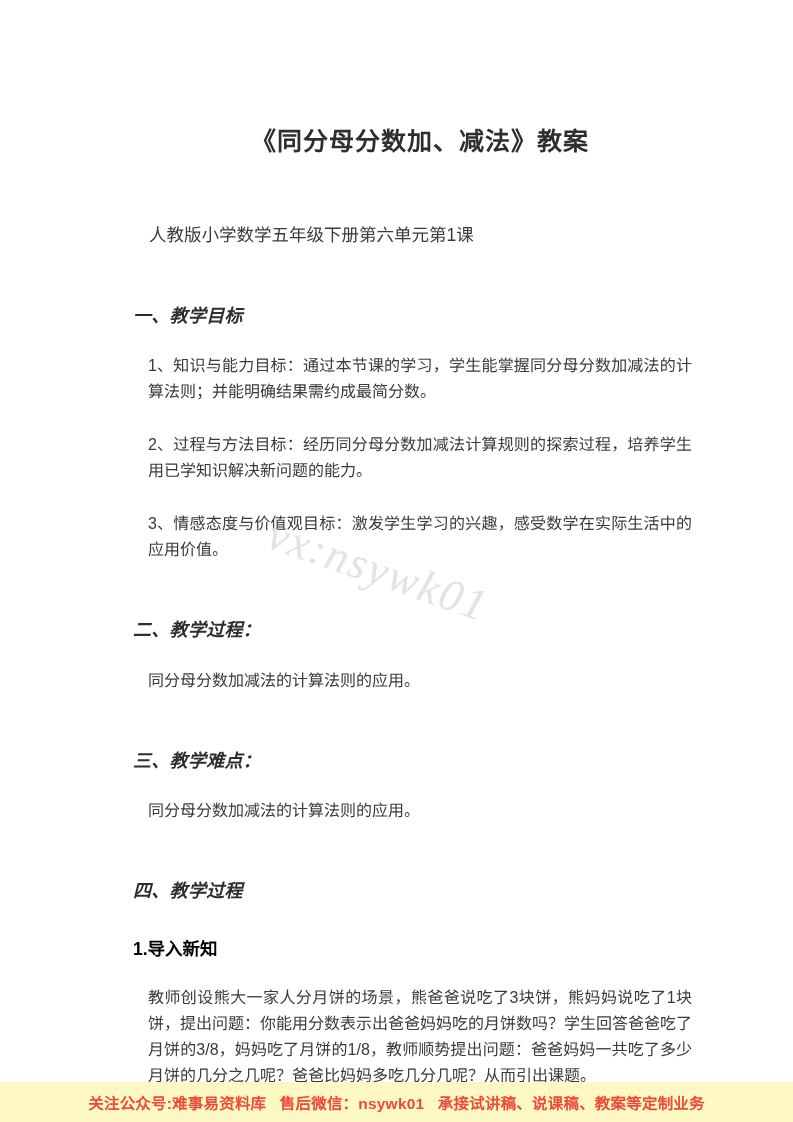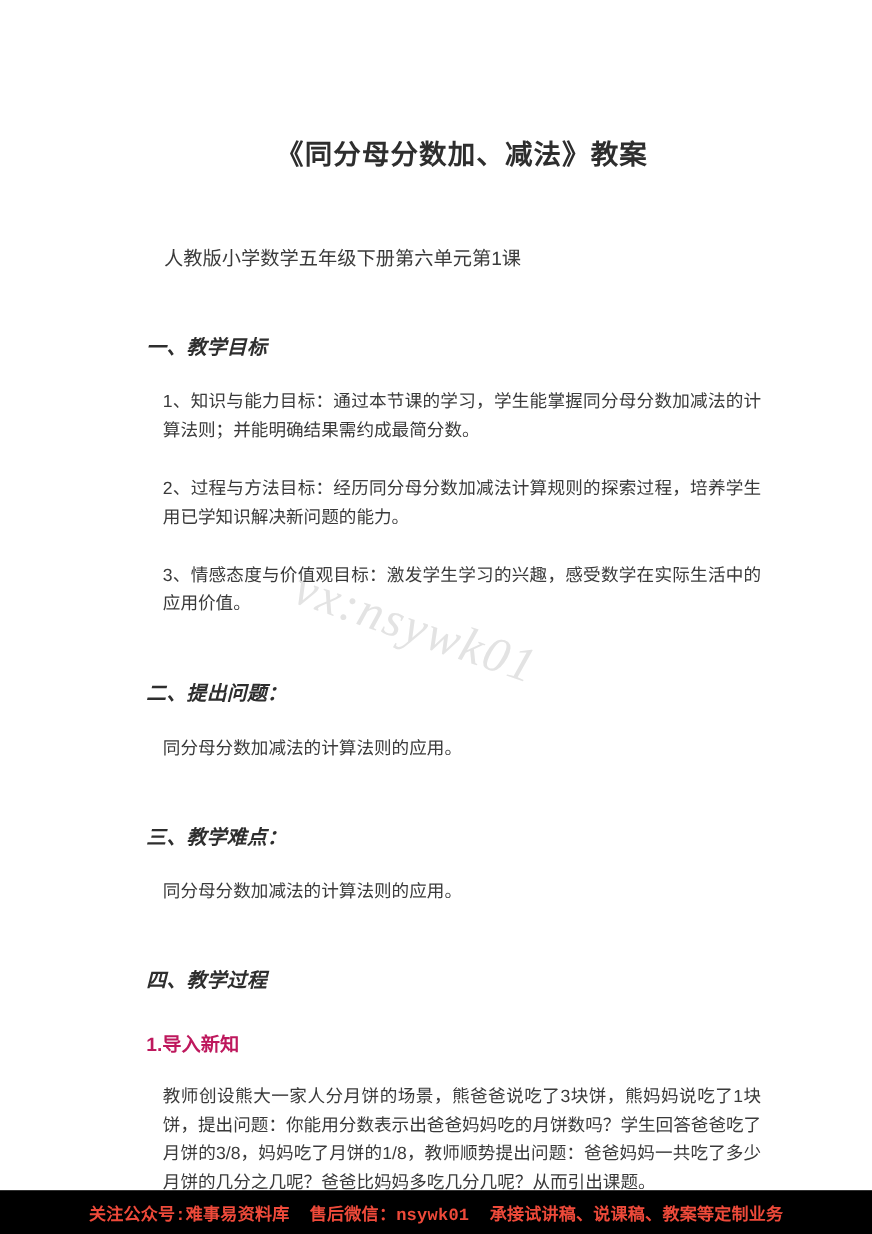"二、提出问题：" h2.section-heading { text: 提出问题 -> 教学过程 }
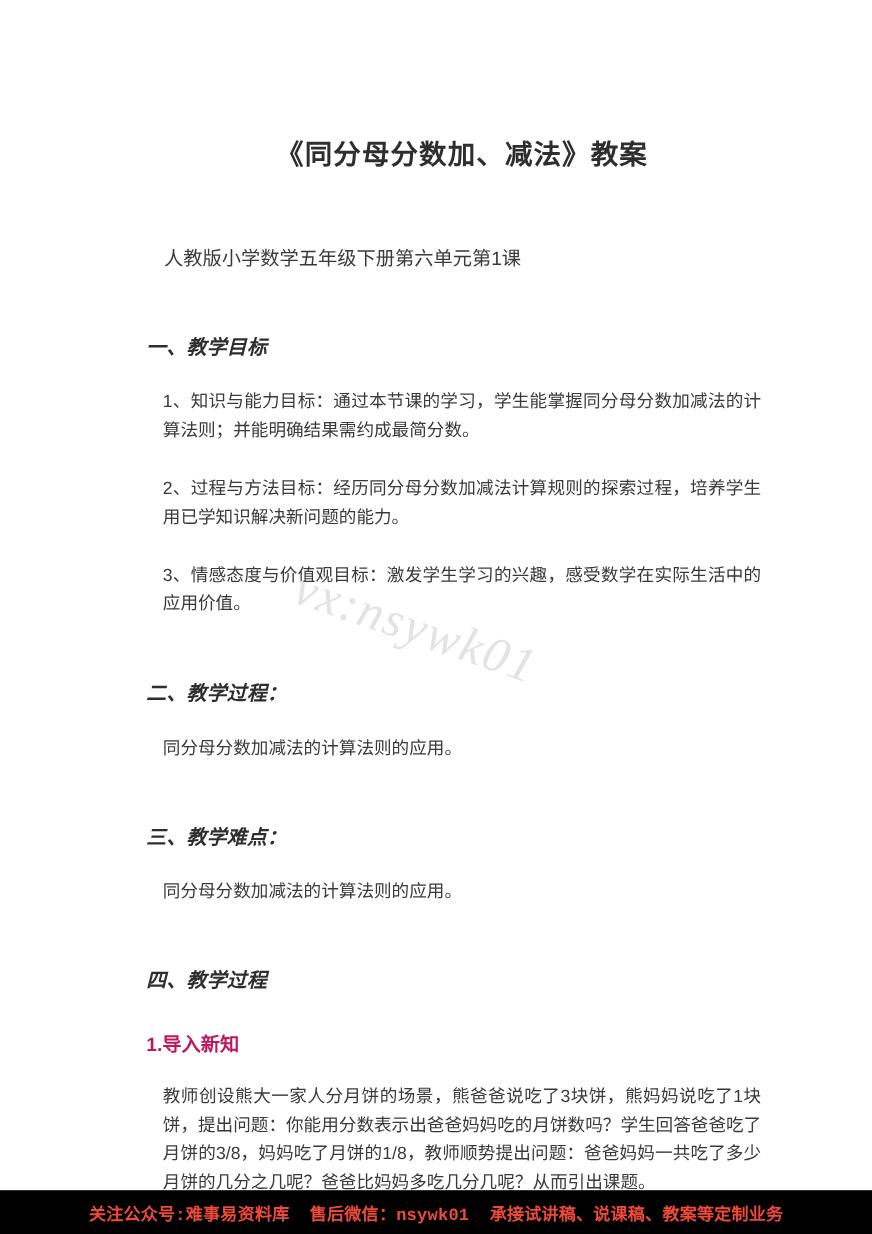"1.导入新知" .sub-heading { color: #be185d -> #000000 }
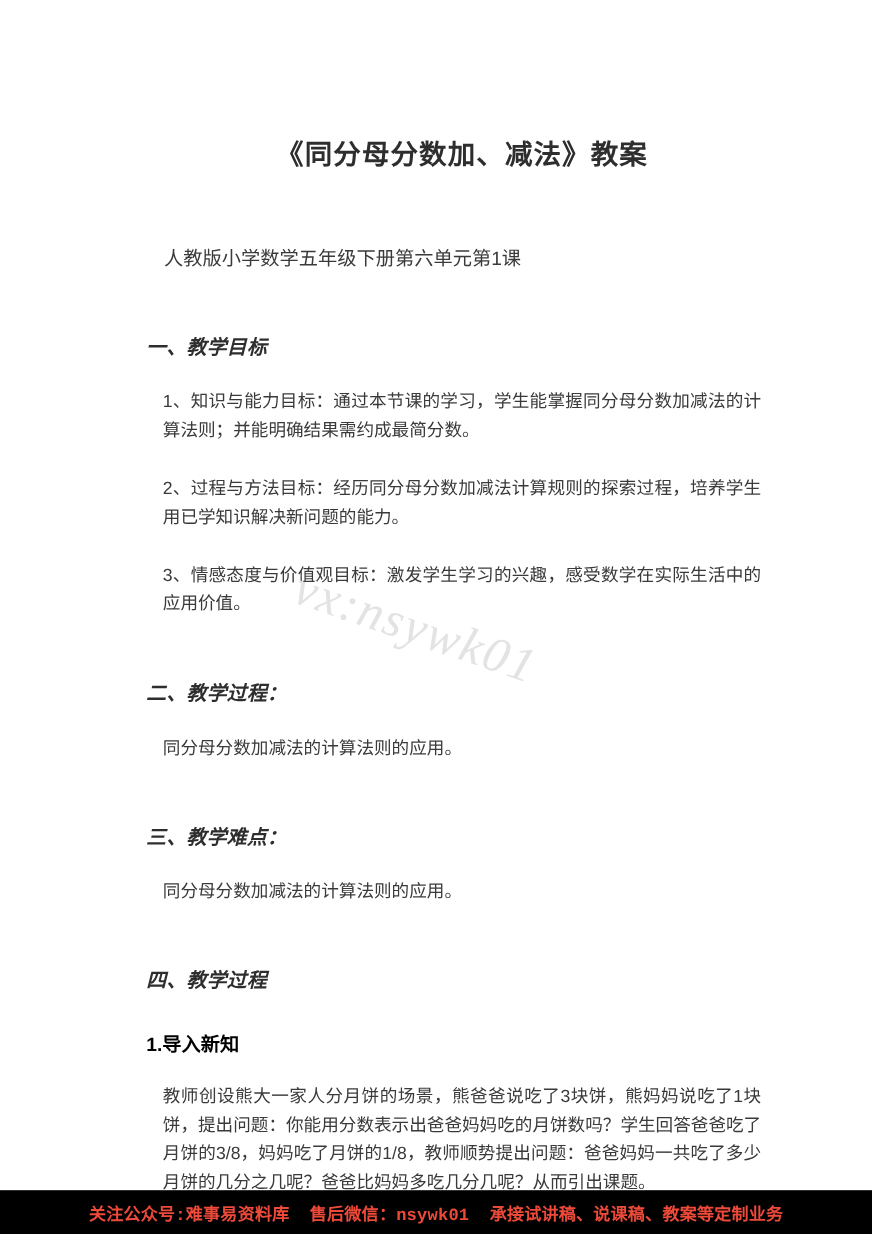"关注公众号:难事易资料库 售后微信：nsywk01" .footer-banner { background: #000000 -> #fef9c3; font-family: Liberation Mono, monospace -> none }
